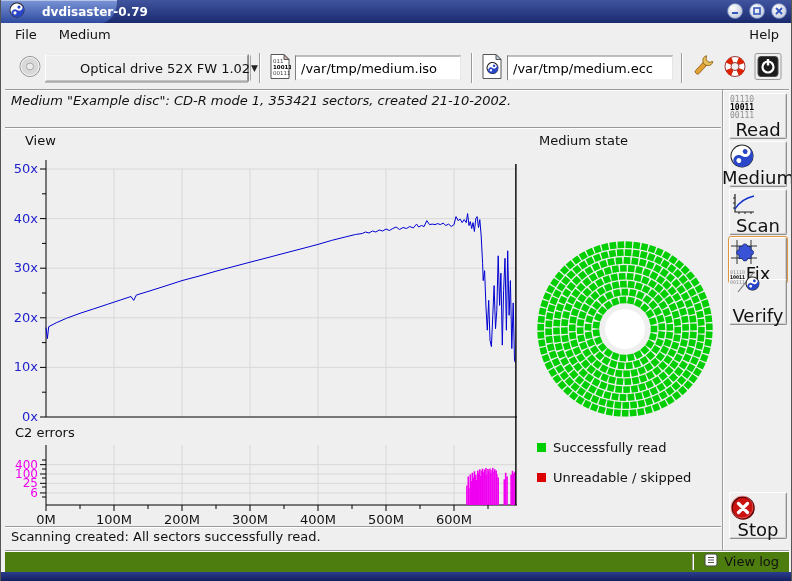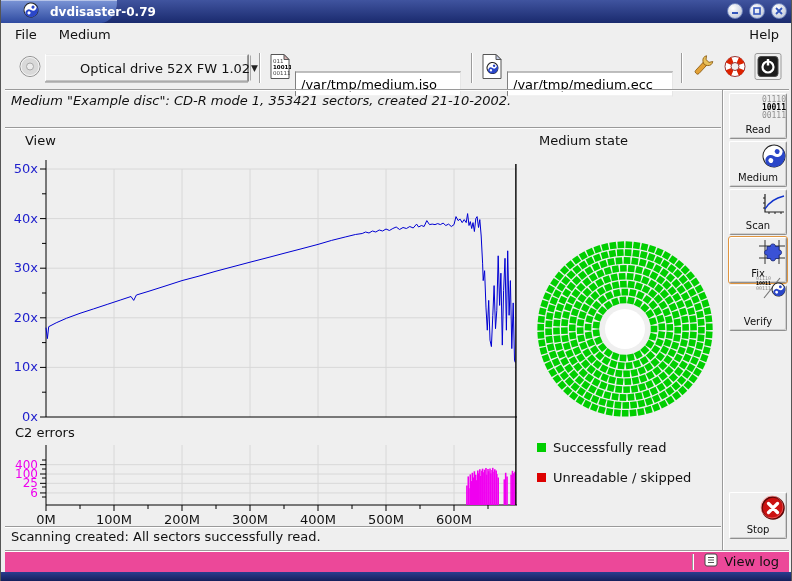"dvdisaster-0.79" .title-tab { gap: 11px -> 17px; padding-left: 22px -> 8px }
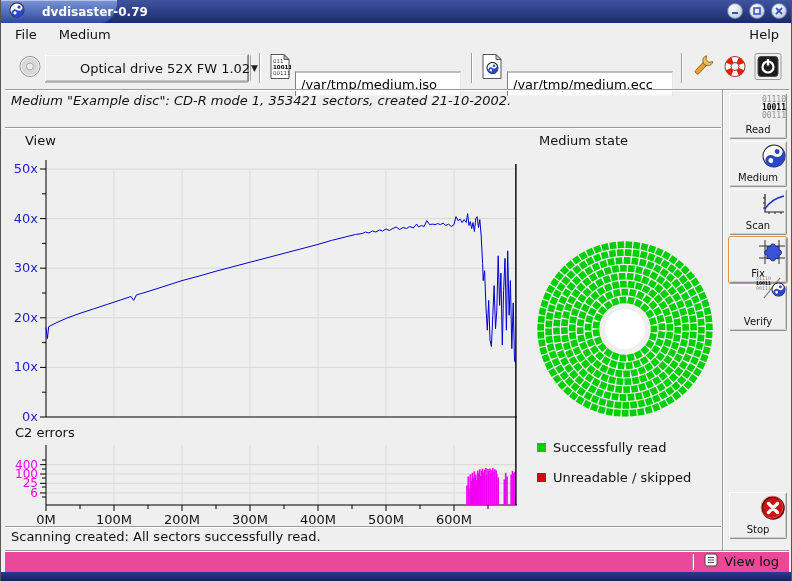"/var/tmp/medium.iso" .entry { margin-top: 16px -> none }
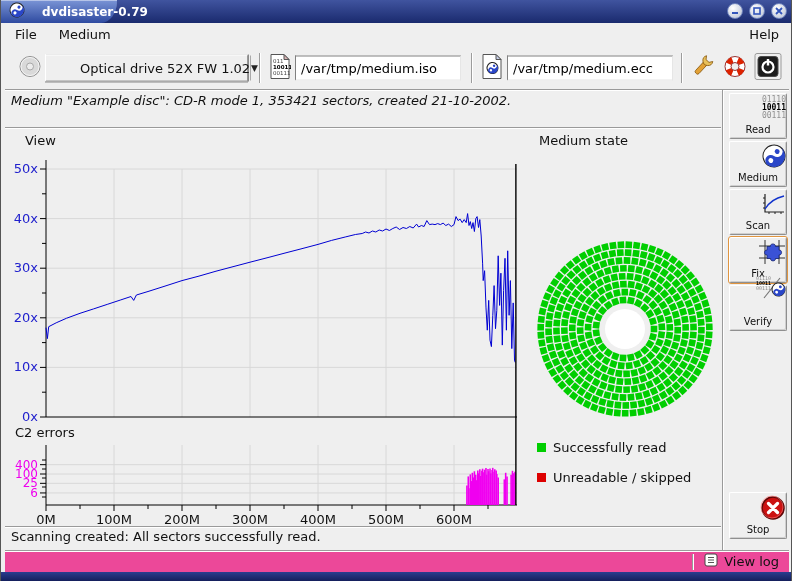"01110" .side-btn .icon-box { justify-content: flex-end -> flex-start }
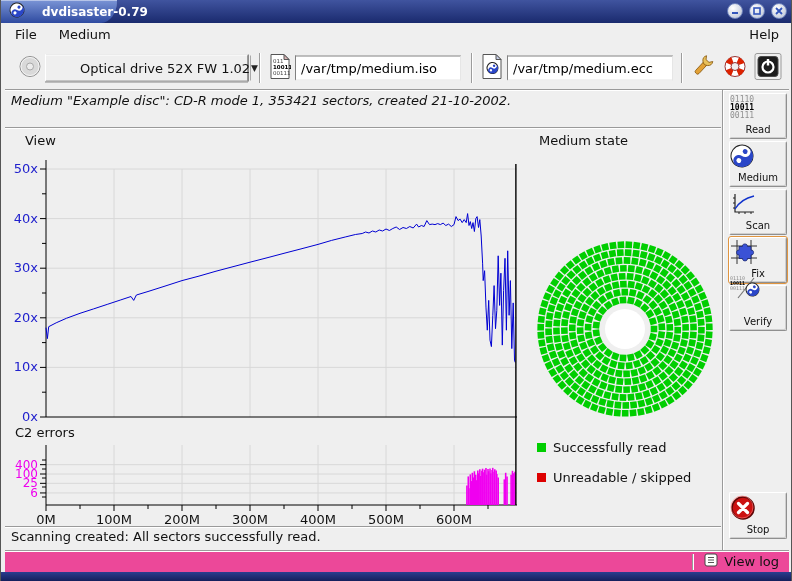"Read" .side-btn .blabel { font-size: 10px -> 18px }
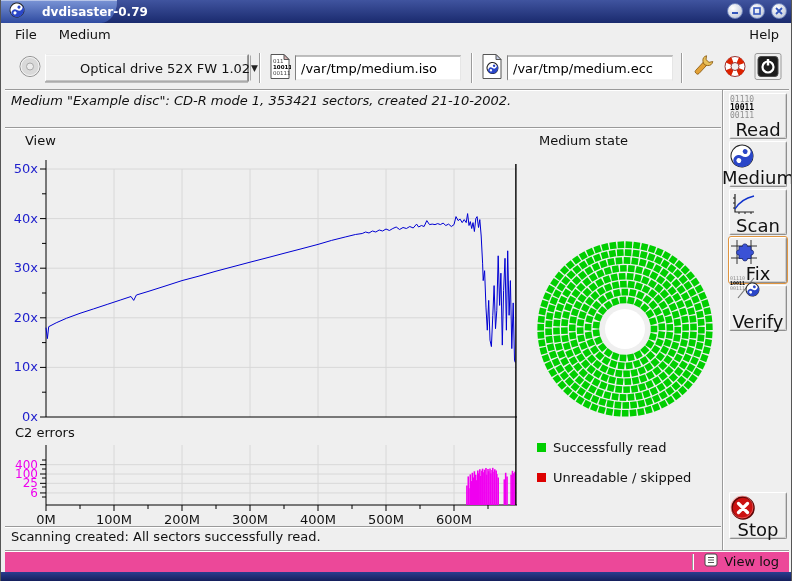"Verify" .btn-verify { top: 195px -> 189px }
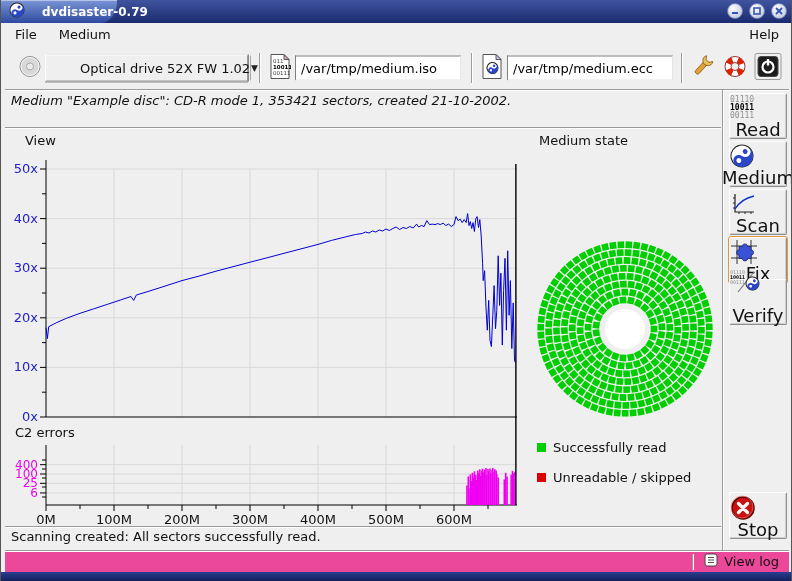"View log" .statusbar { background: #ec4899 -> #4d7c0f }
